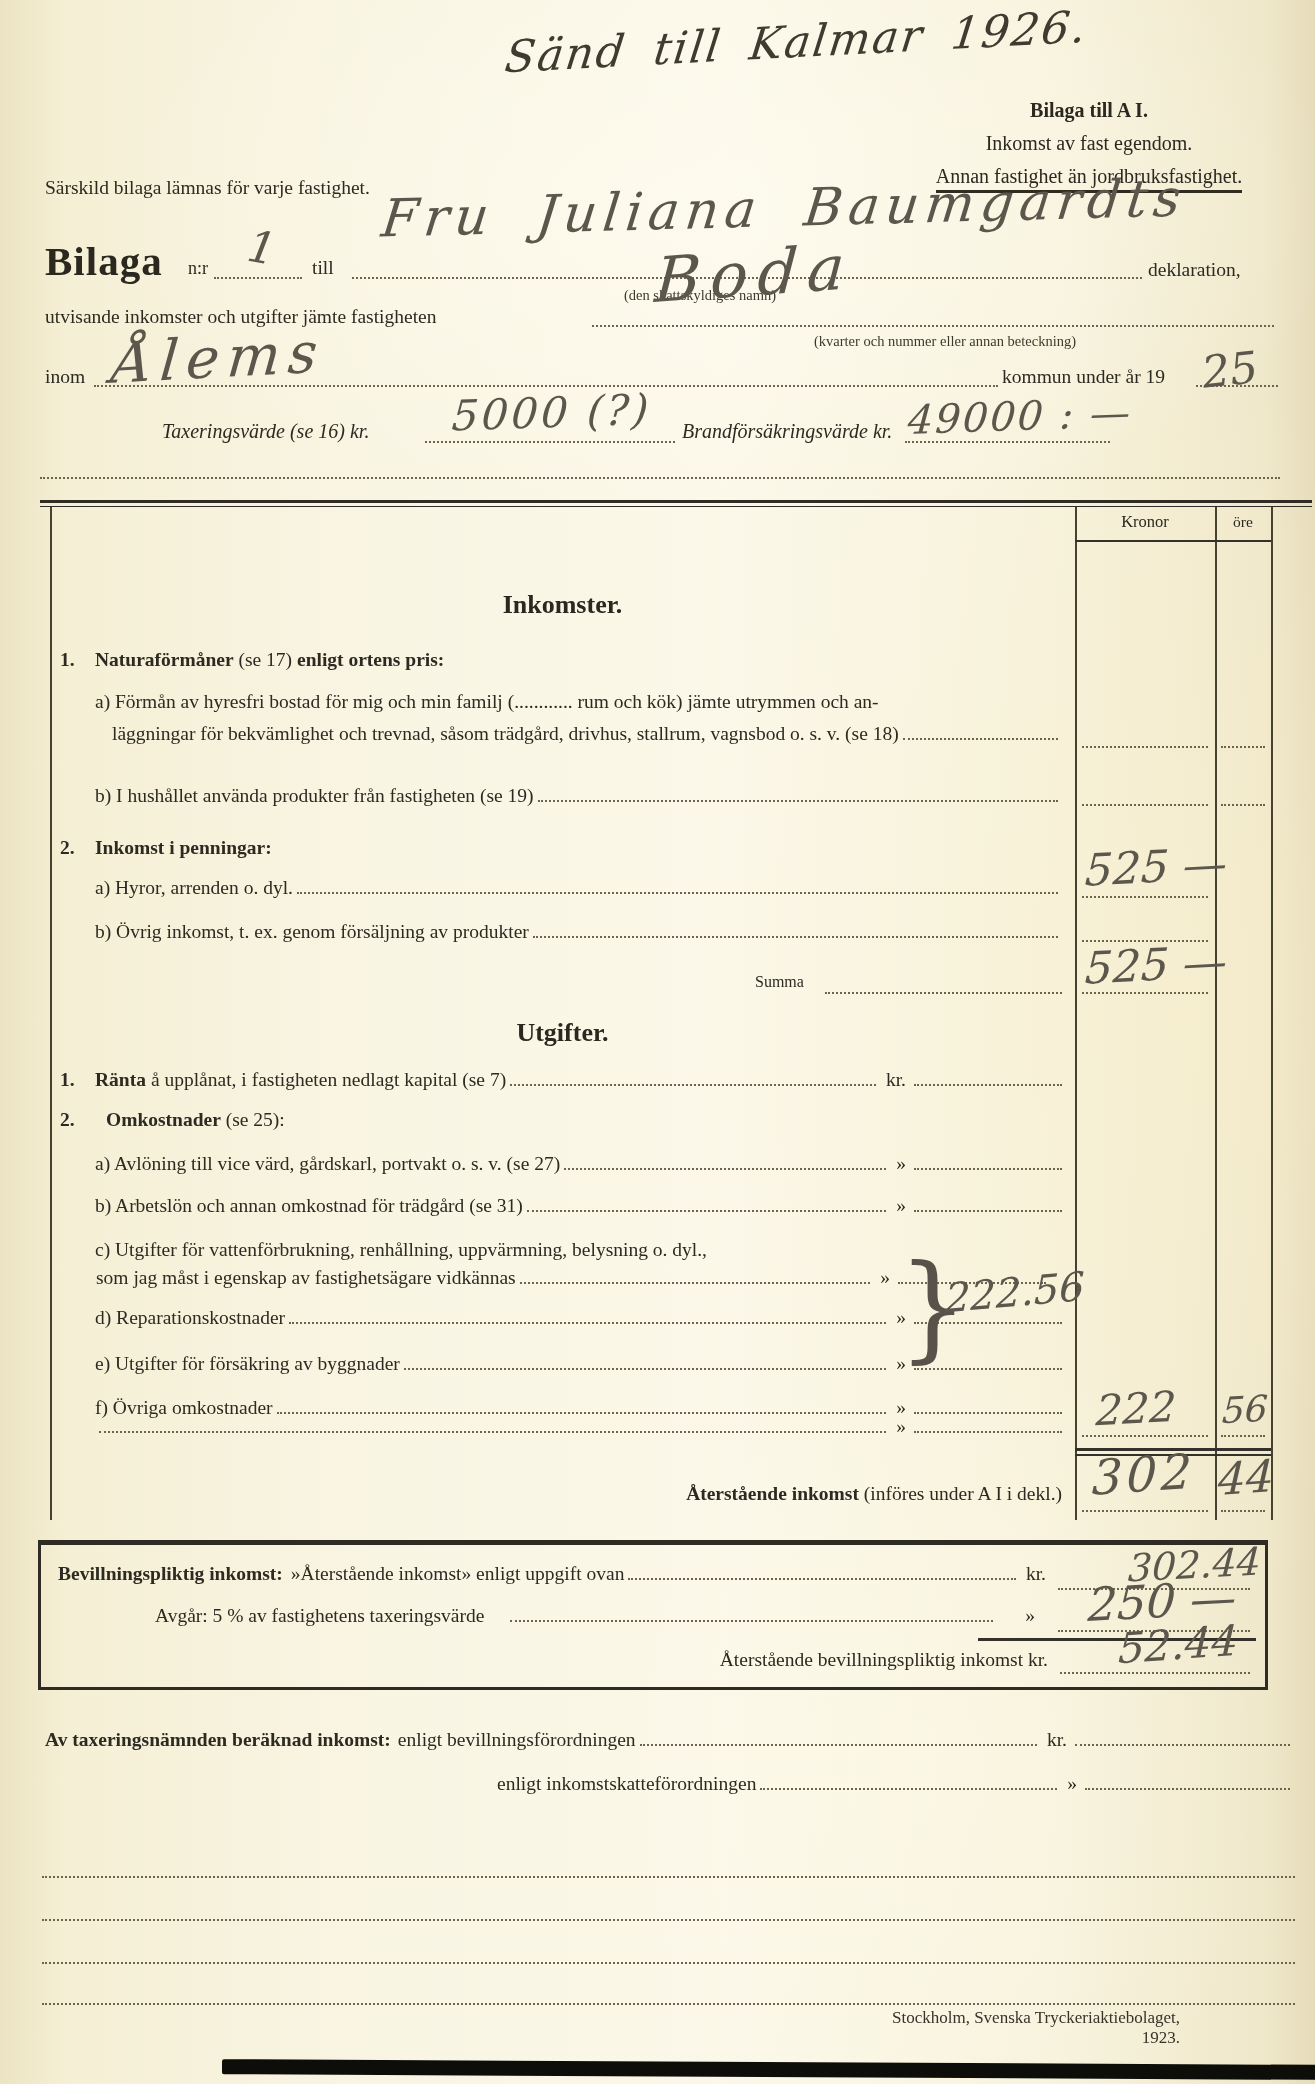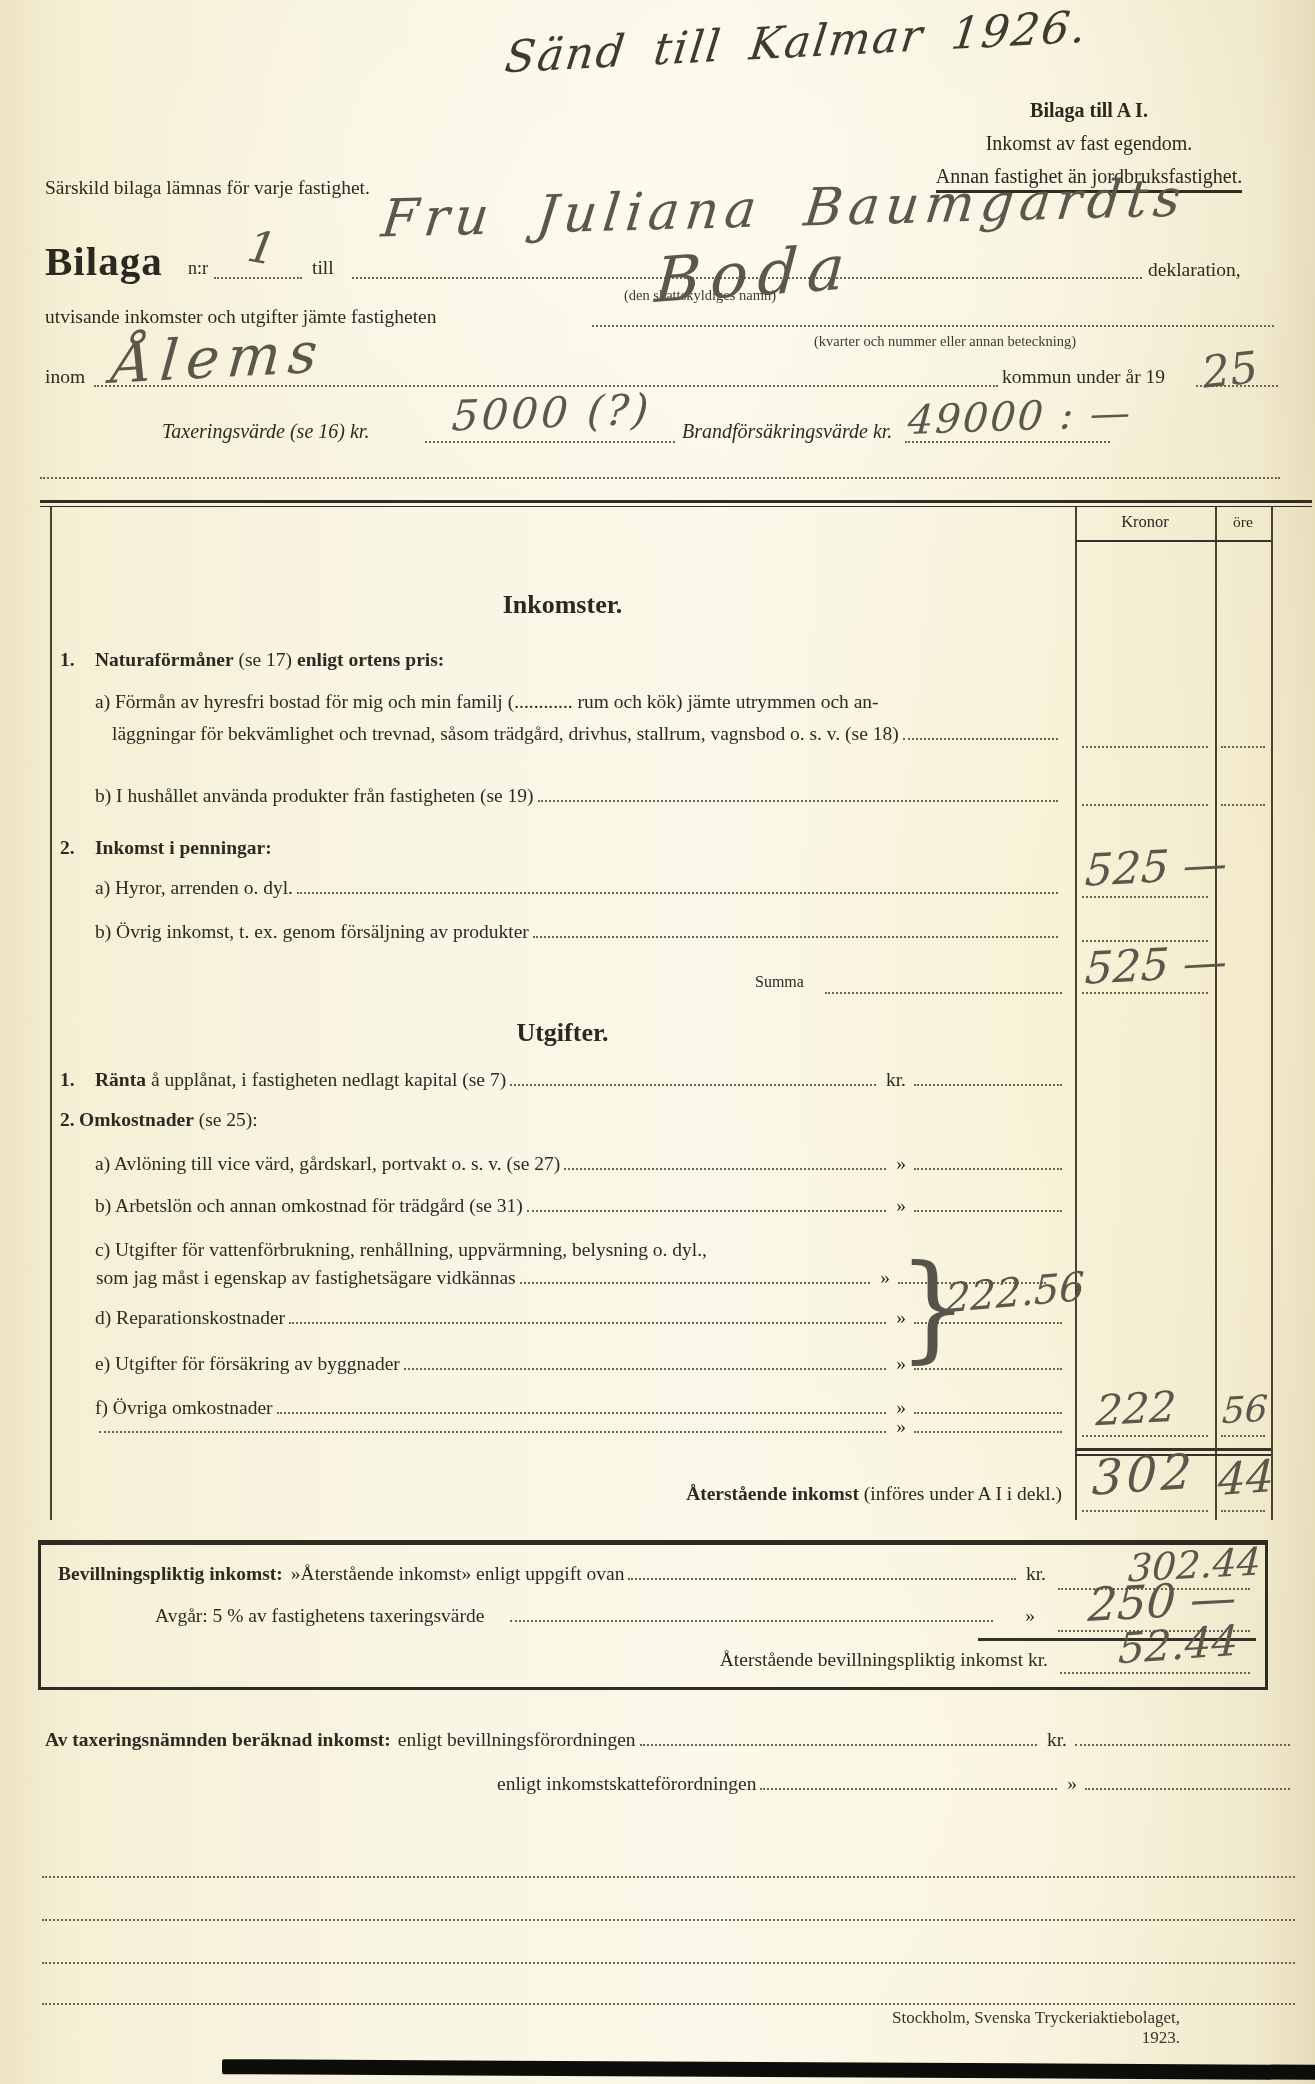"Omkostnader (se 25):" div.abs { left: 79px -> 106px }
